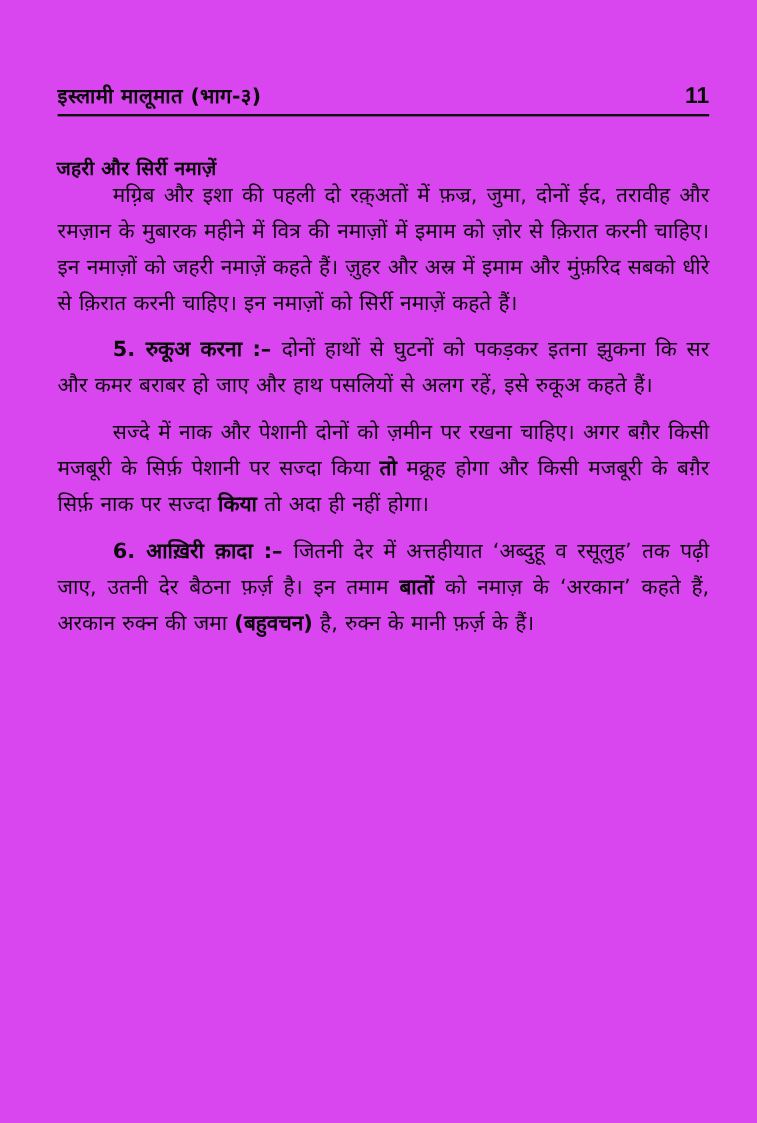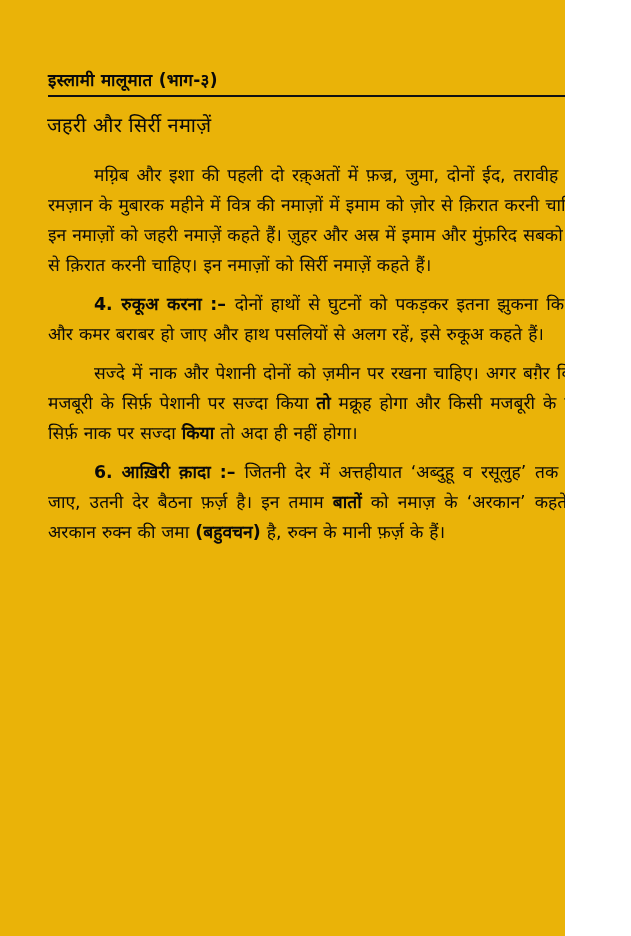"इस्लामी मालूमात (भाग-३)" .page { background: #eab308 -> #d946ef; width: 565px -> 631px }
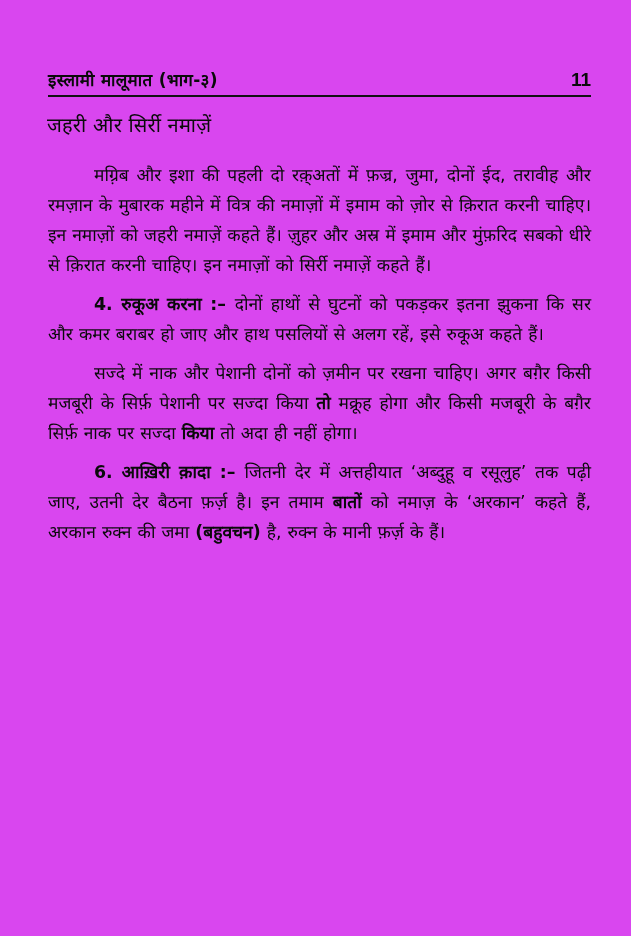"जहरी और सिर्री नमाज़ें" .section-title { font-size: 20px -> 16px; font-weight: 400 -> 700; top: 100px -> 120px }
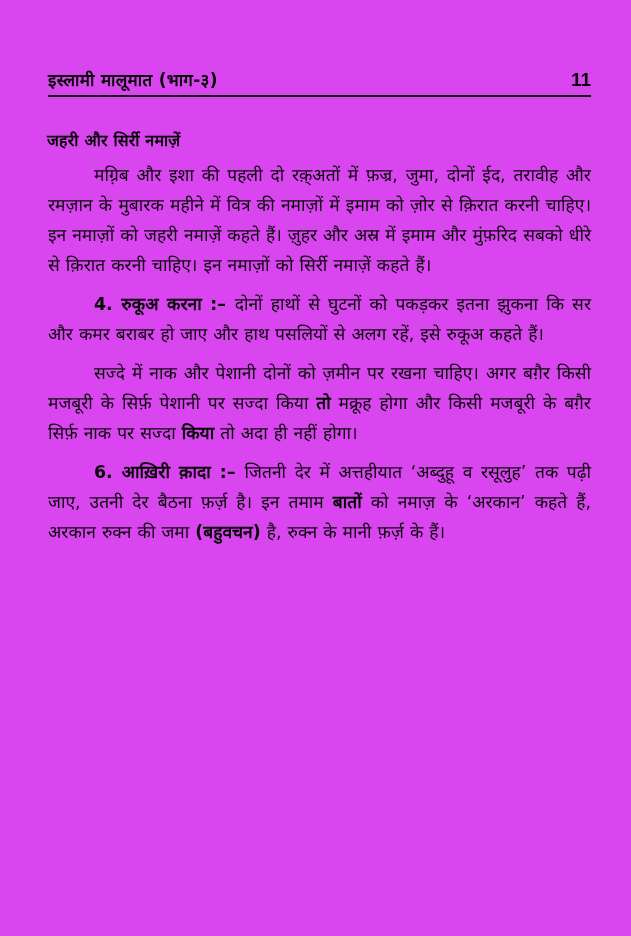"मग़्रिब और इशा की पहली" .body-col { top: 160px -> 148px }
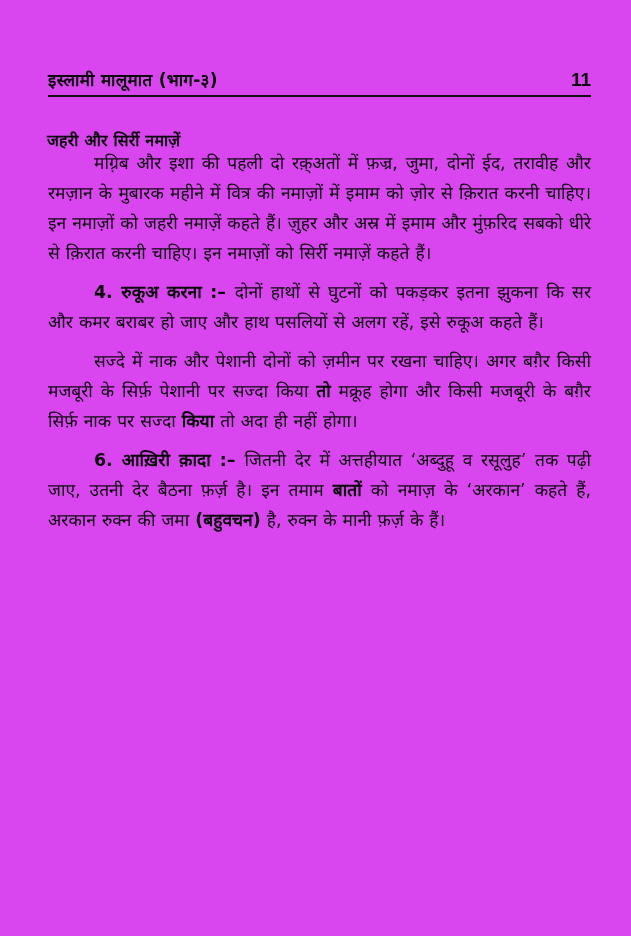"4. रुकूअ करना :–" span.b { text: 4 -> 5 }
